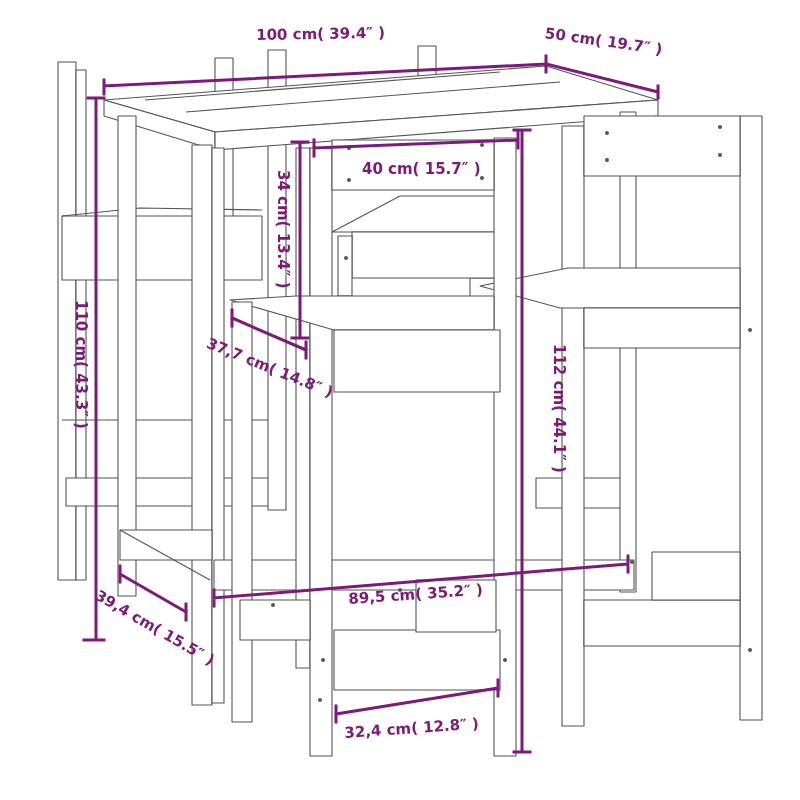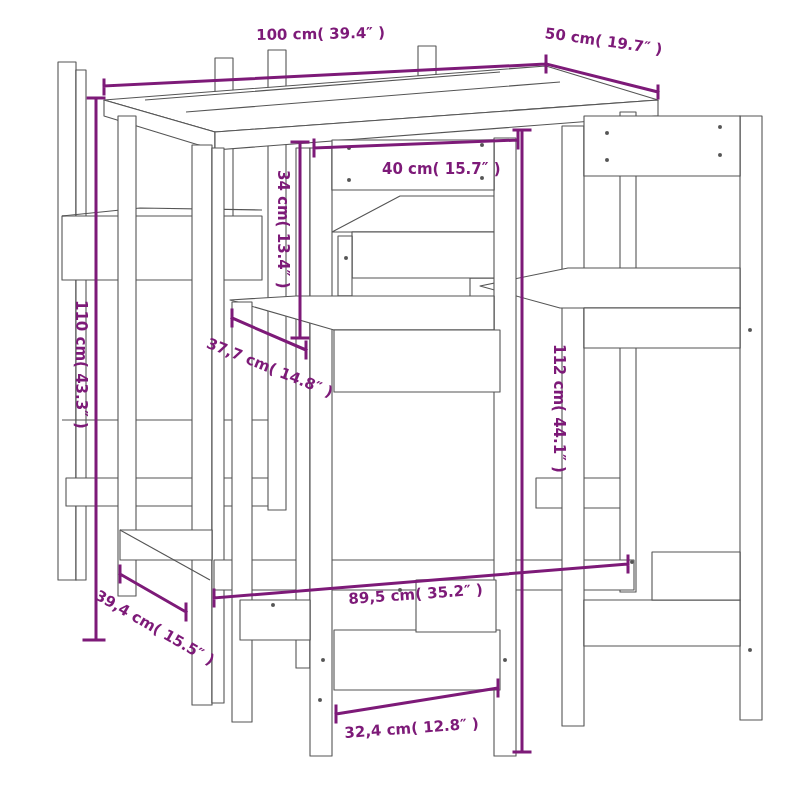"40 cm( 15.7″ )" div.lbl { left: 382px -> 362px }
